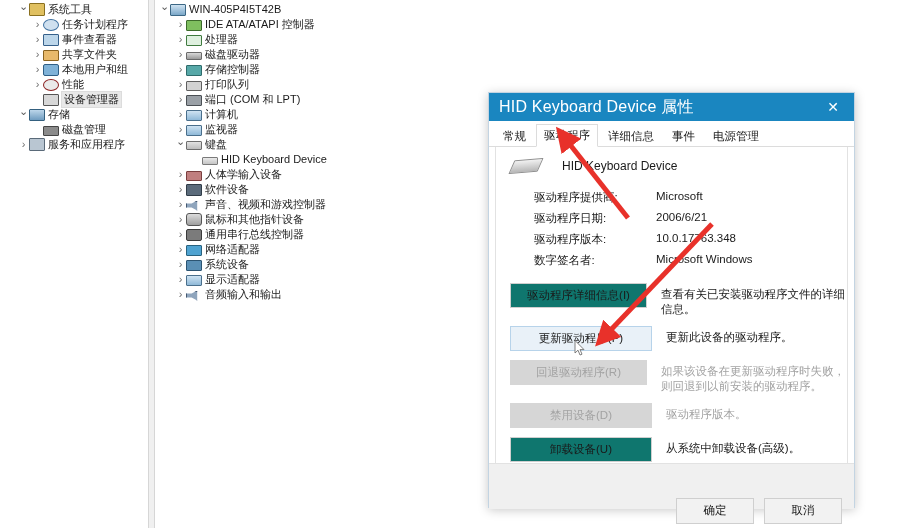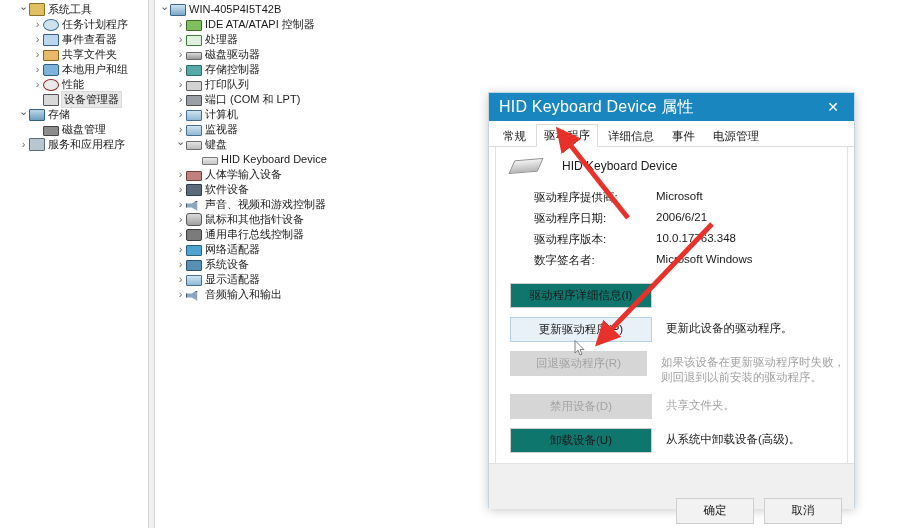"查看有关已安装驱动程序文件的详细信息。" div.bdesc { html: none -> <div>查看有关已安装驱动程序文件的详细信息。</div> }
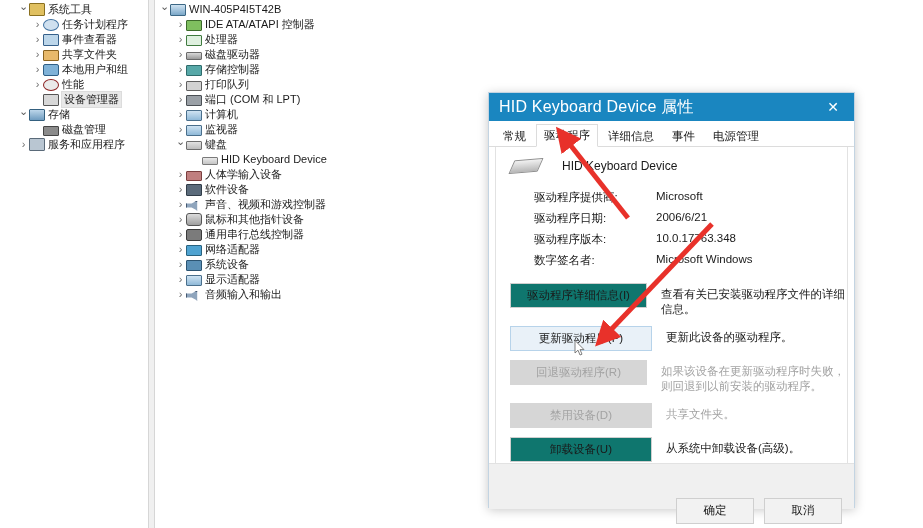"共享文件夹。" div.bdesc { text: 共享文件夹 -> 驱动程序版本 }
